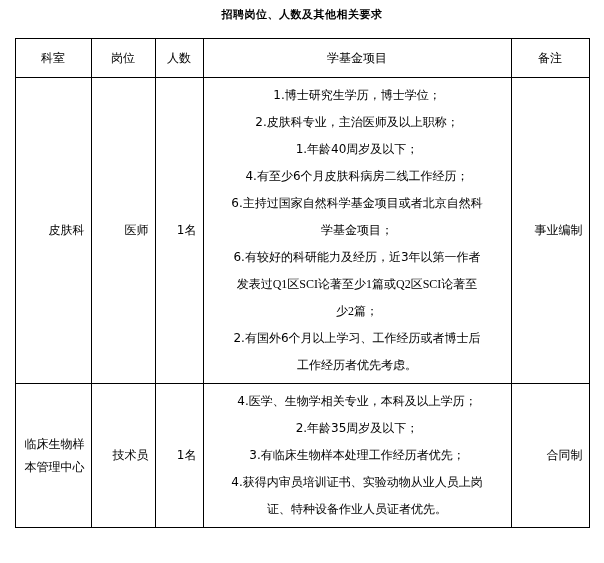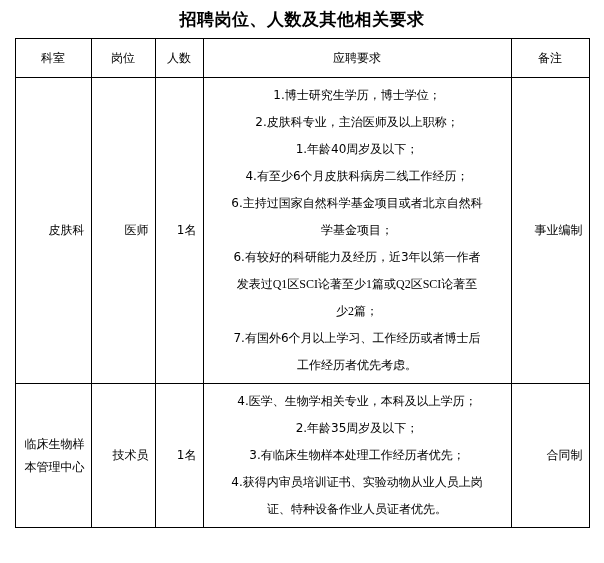"招聘岗位、人数及其他相关要求" .doc-title { font-size: 17px -> 11px }
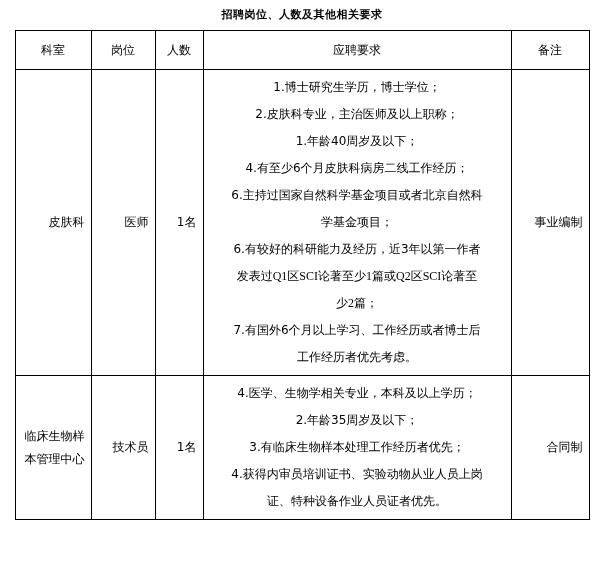"科室" table.recruit { margin: 0 auto -> 8px auto }
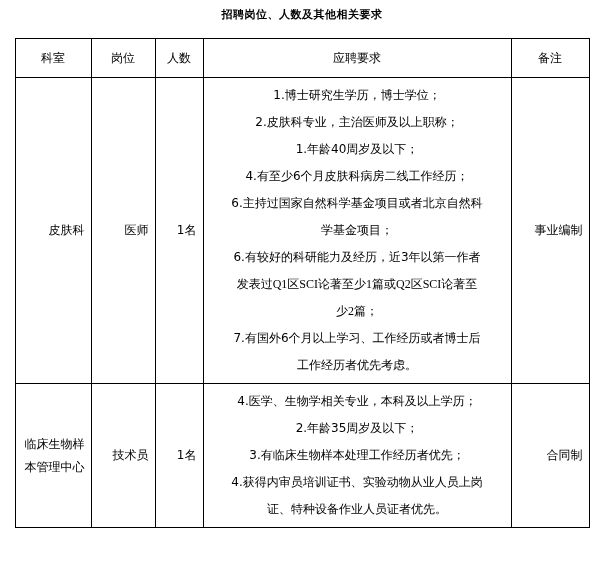"应聘要求" th { text: 应聘要求 -> 学基金项目 }
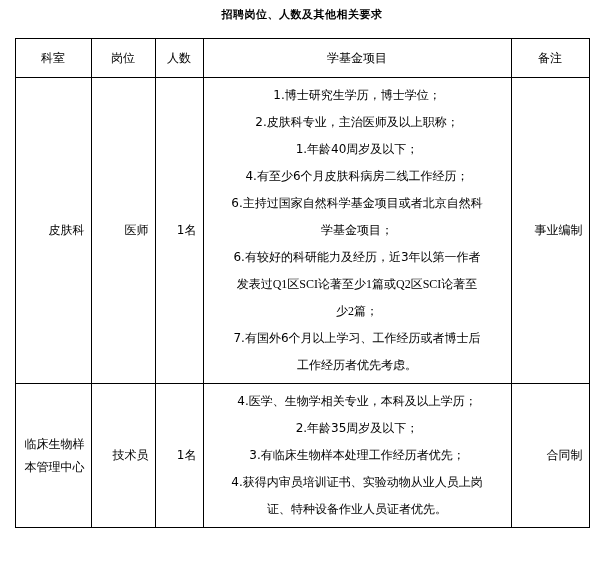"7.有国外6个月以上学习、工作经历或者博士后" span.line { text: 7 -> 2 }
